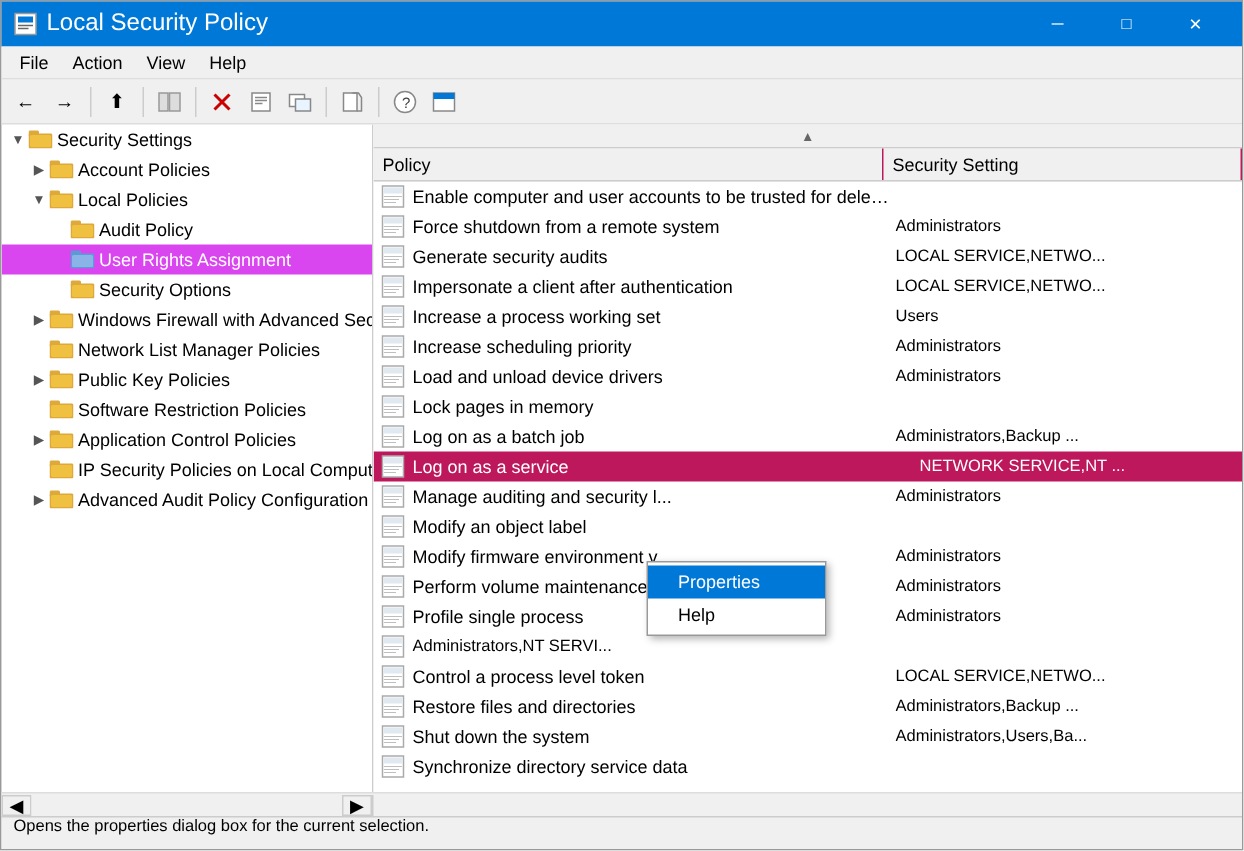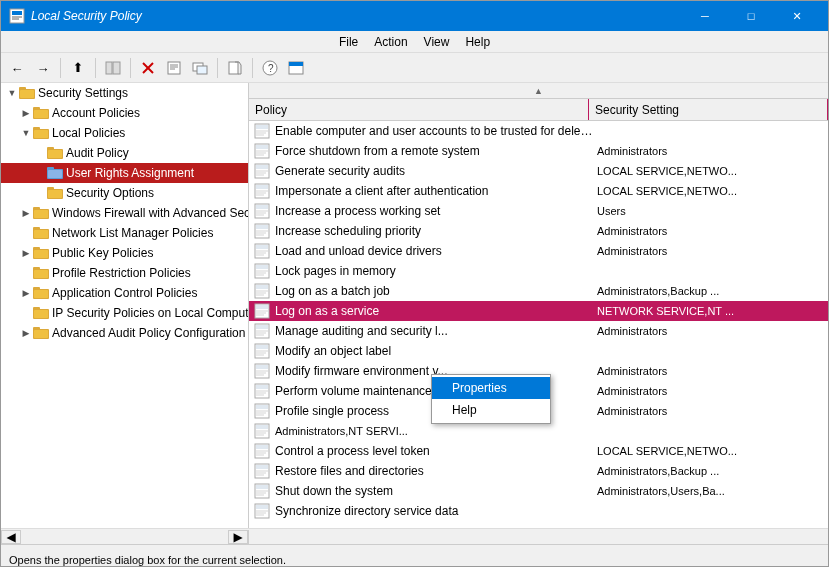"Local Security Policy" .title-bar-title { font-size: 12px -> 16px; font-style: italic -> none }
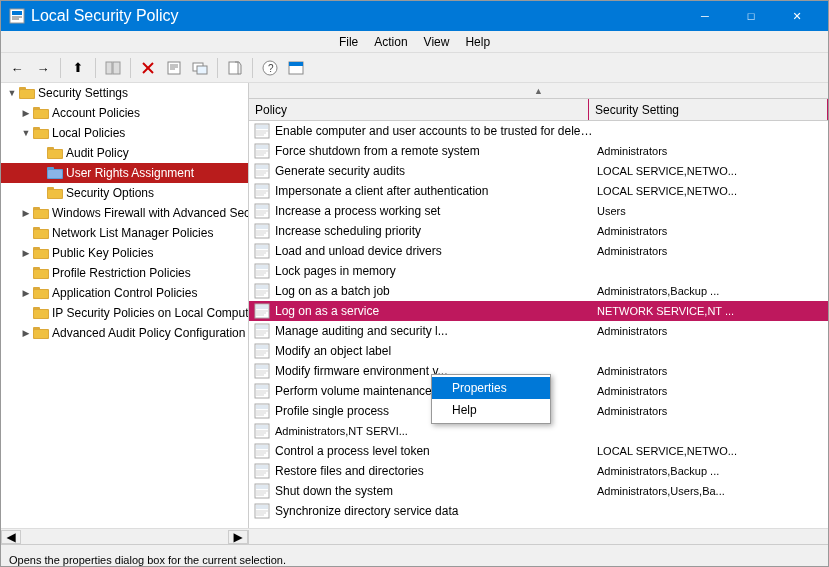"File" .menu-bar { justify-content: center -> none }
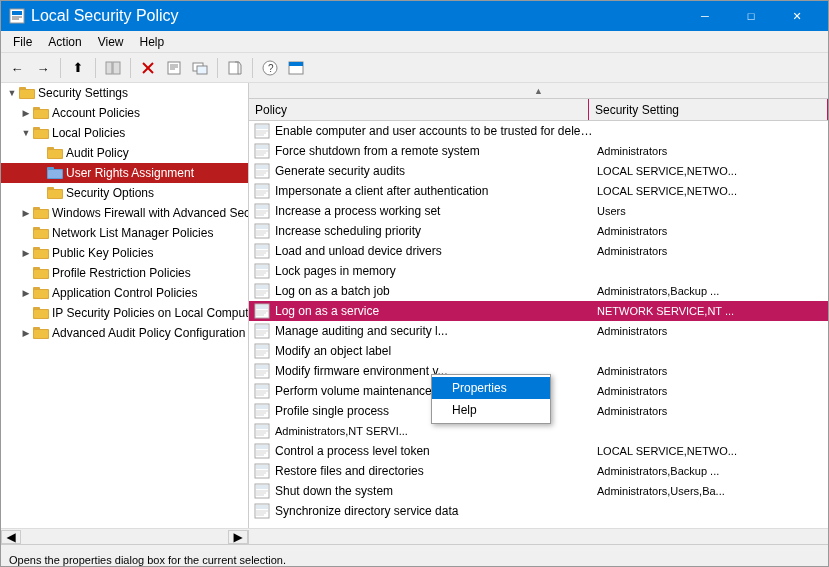"User Rights Assignment" .tree-item.selected { background: #b91c1c -> #d946ef }
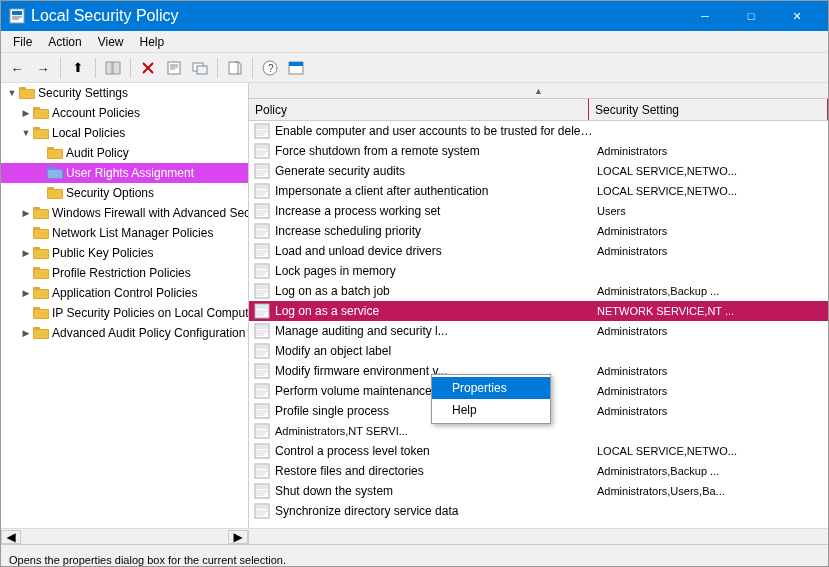"Profile Restriction Policies" span { text: Profile -> Software }
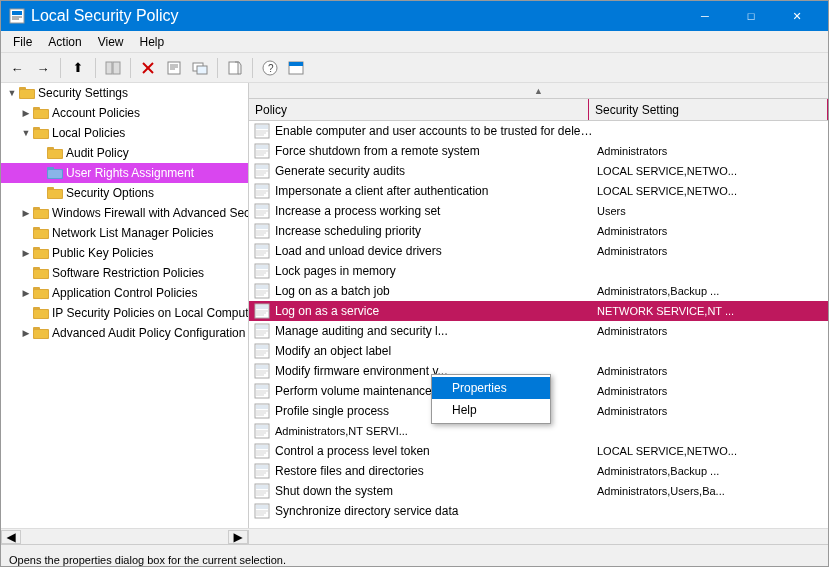"NETWORK SERVICE,NT ..." .list-item.context-selected .list-item-value { margin-left: none -> 16px }
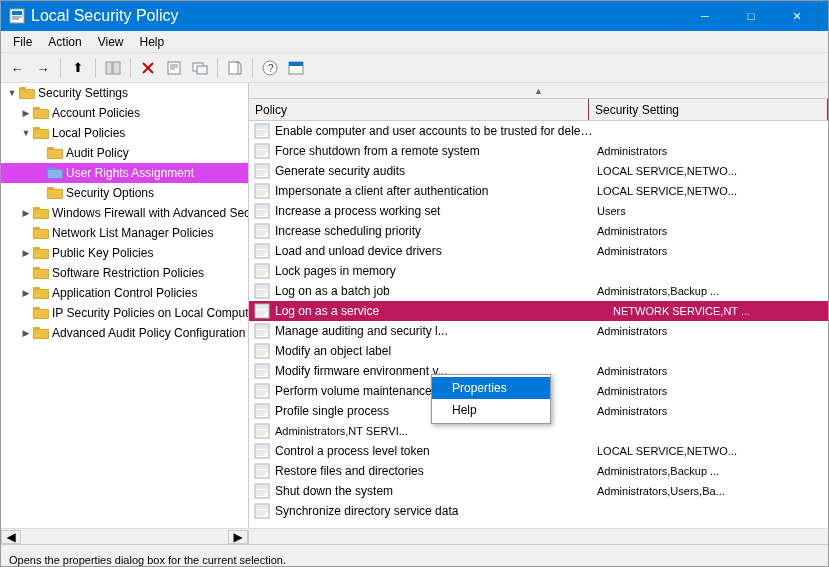"Opens the properties dialog box" .status-bar { align-items: flex-end -> flex-start }
